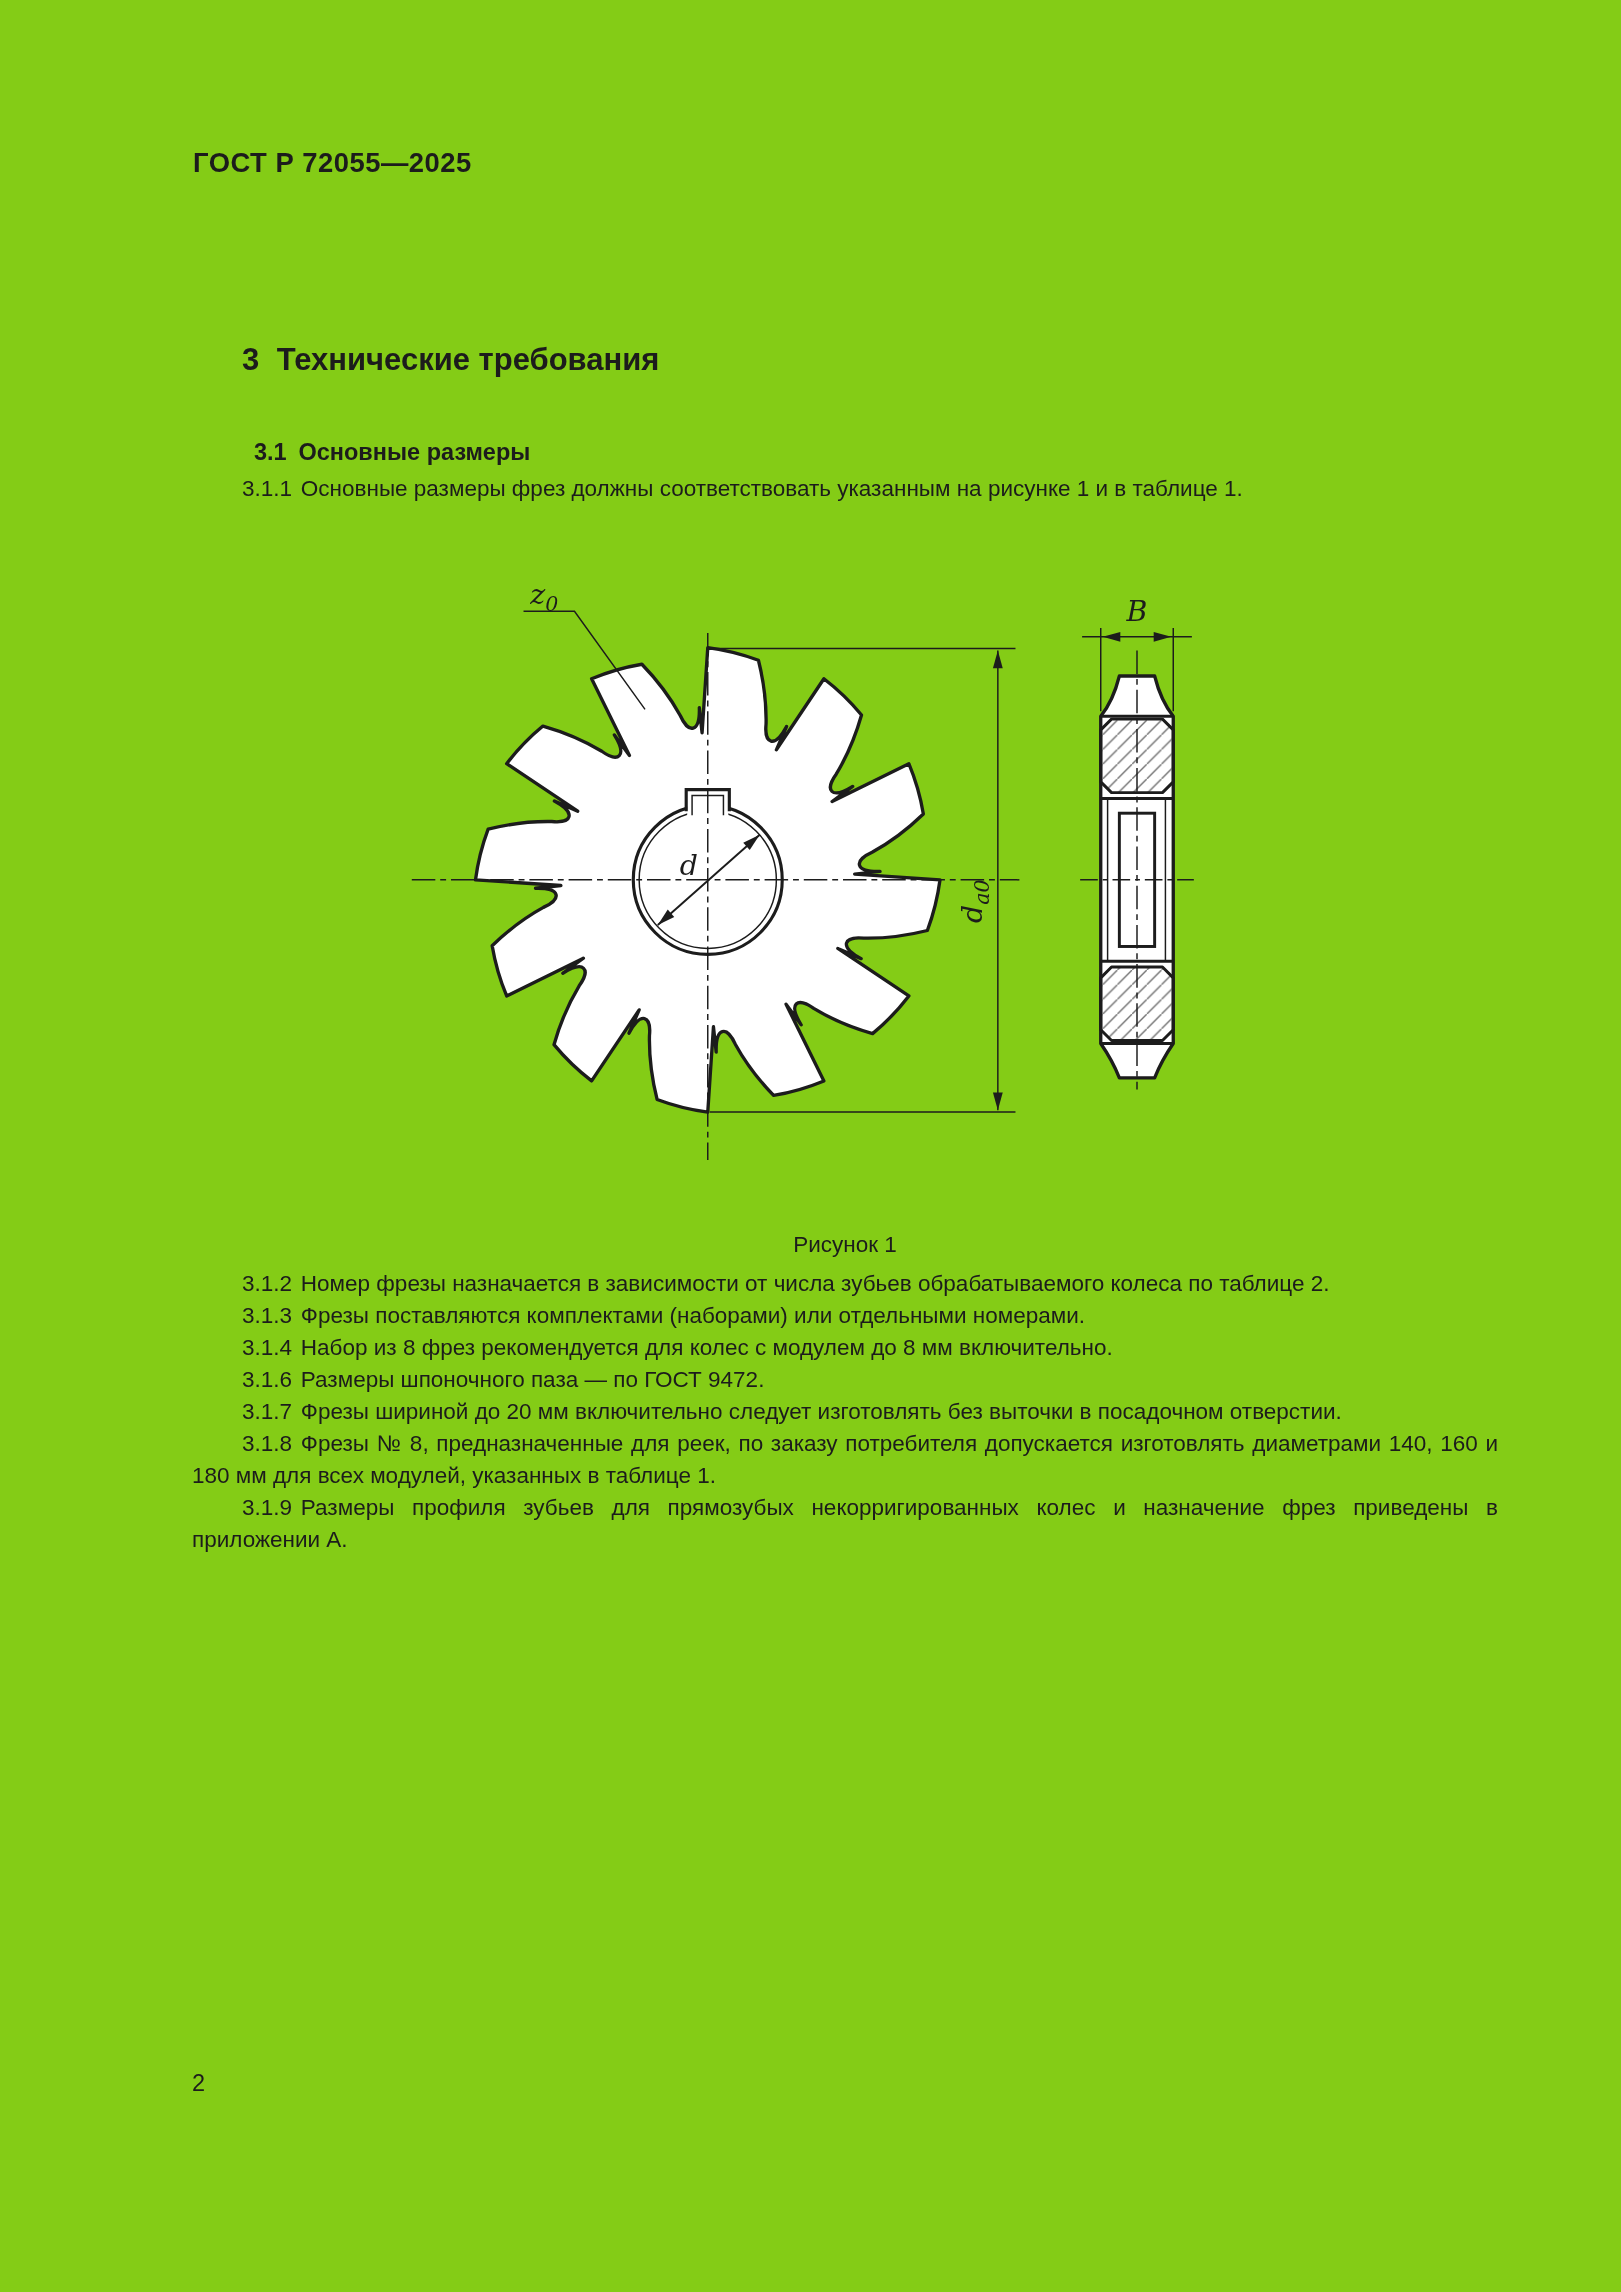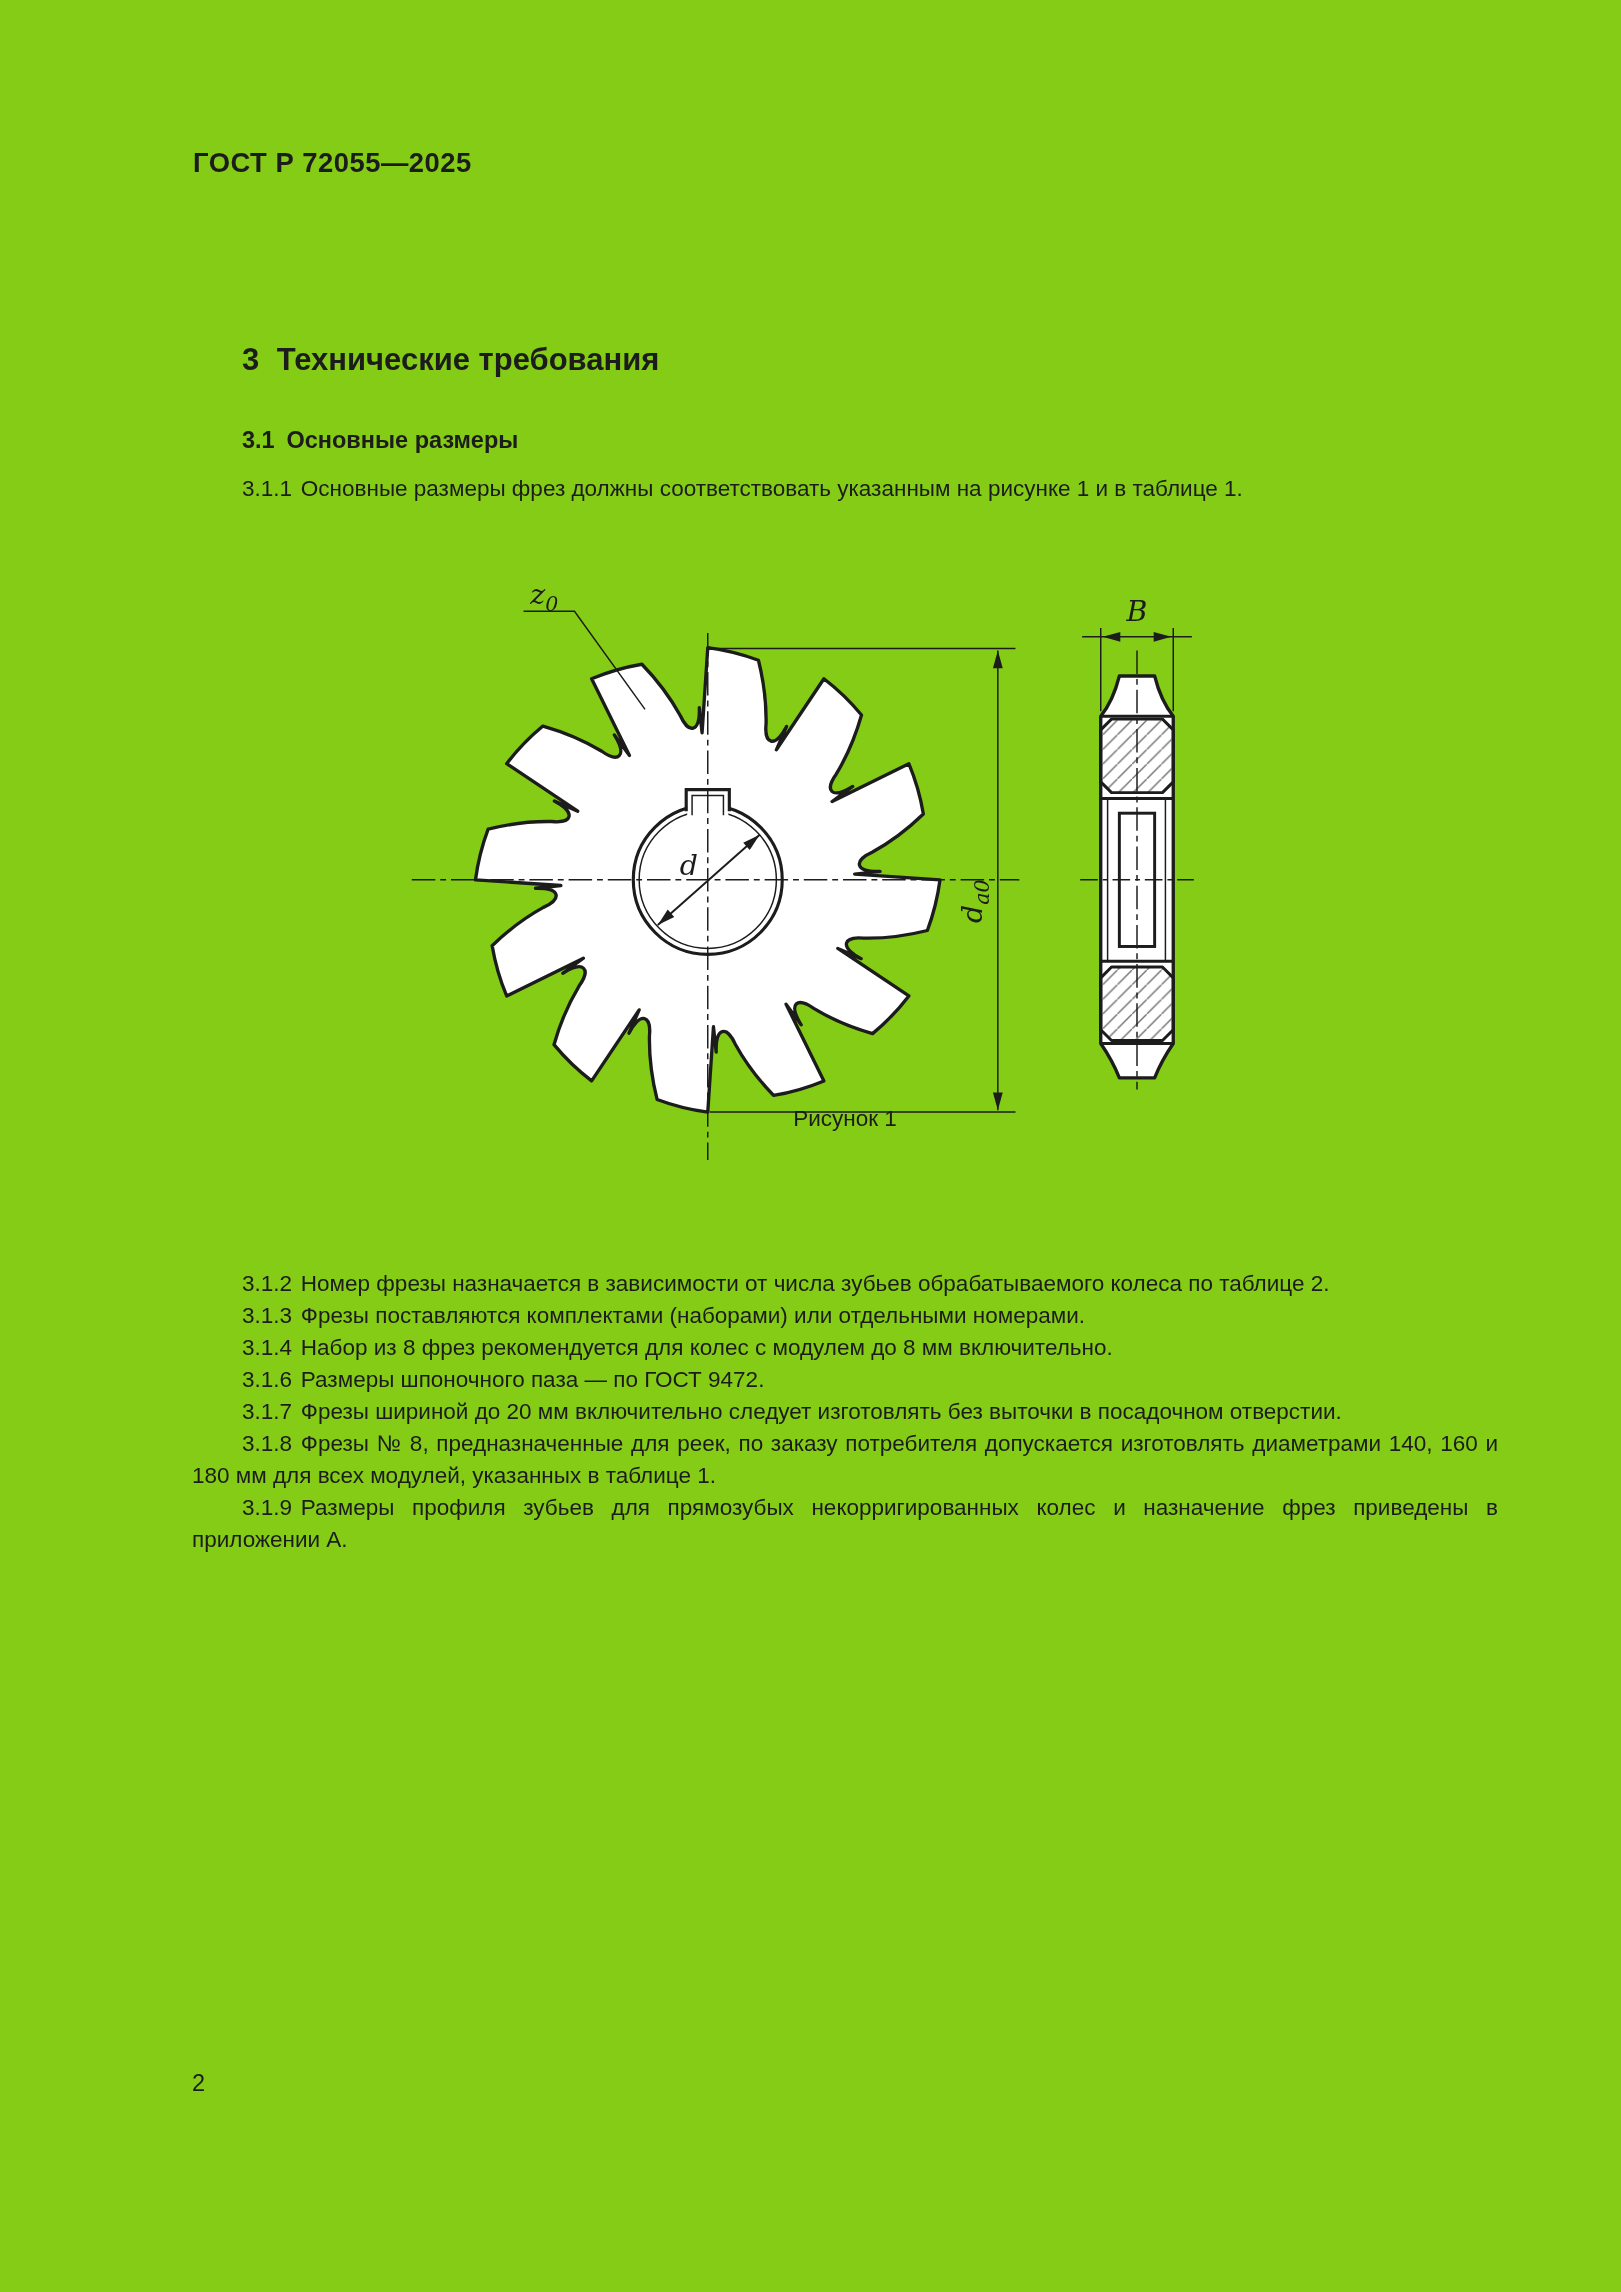"3.1 Основные размеры" .h2 { margin: 0 -> 12px }
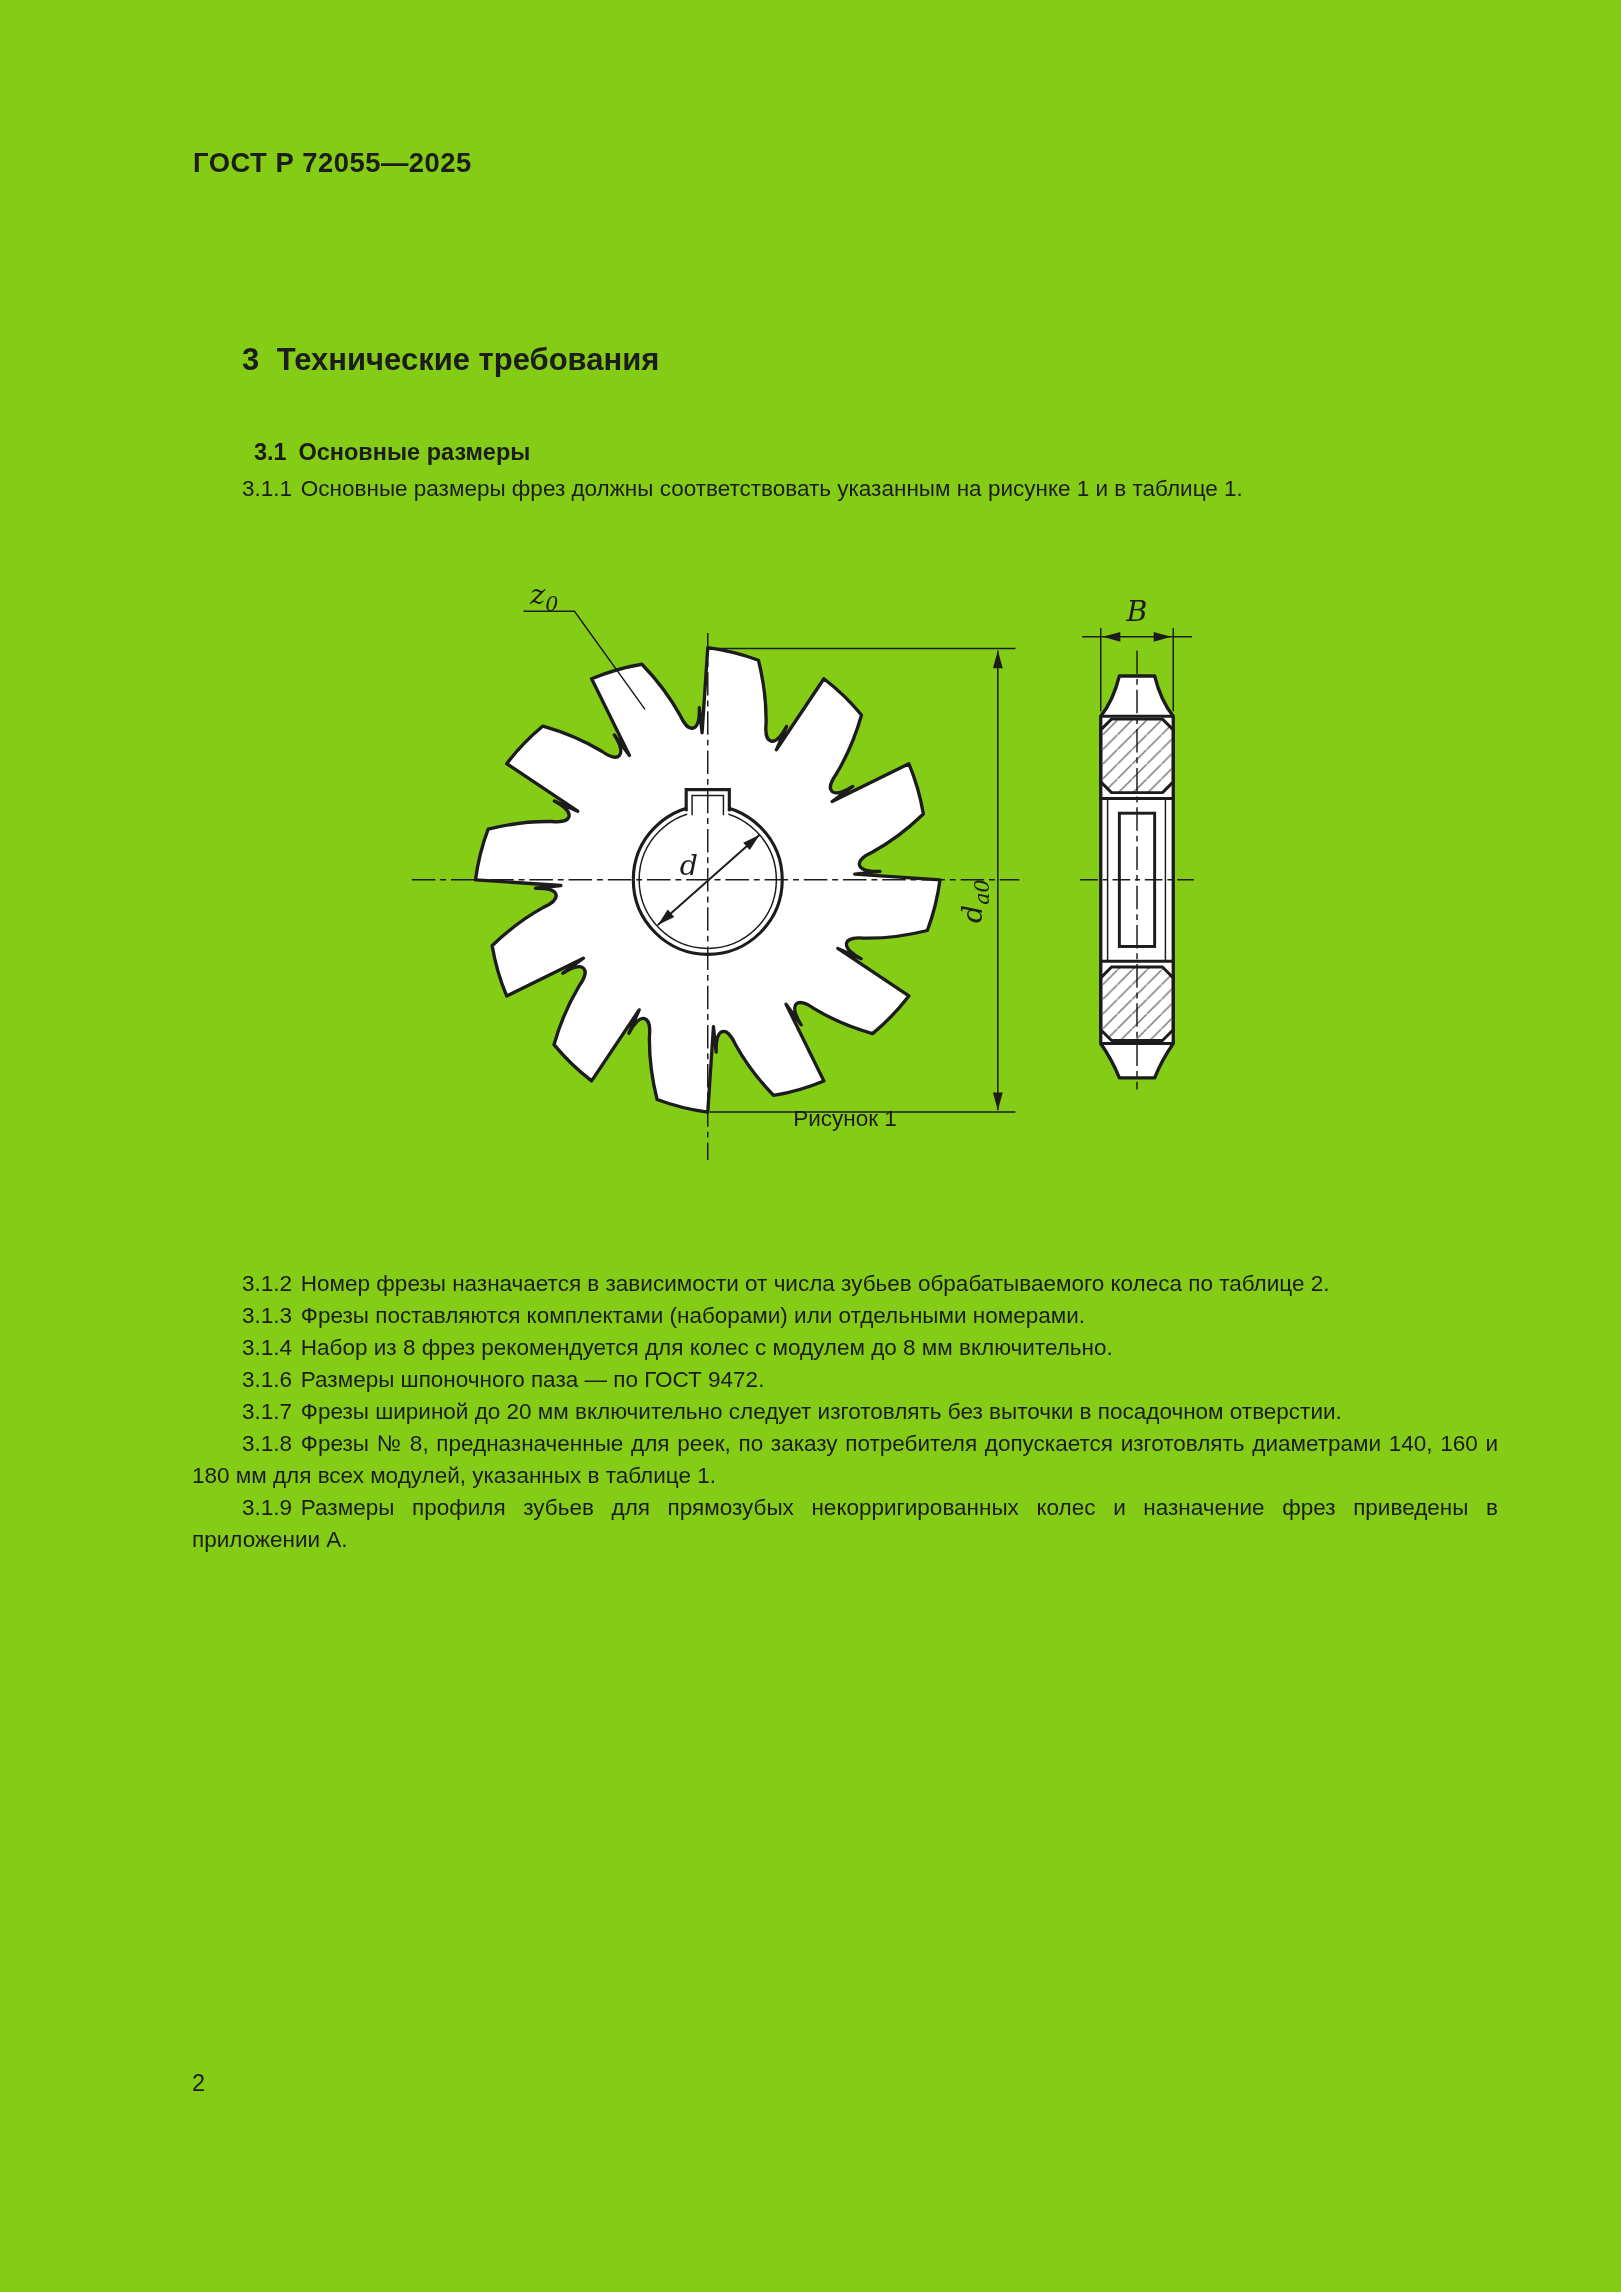"Рисунок 1" .caption { top: 1106px -> 1232px }
